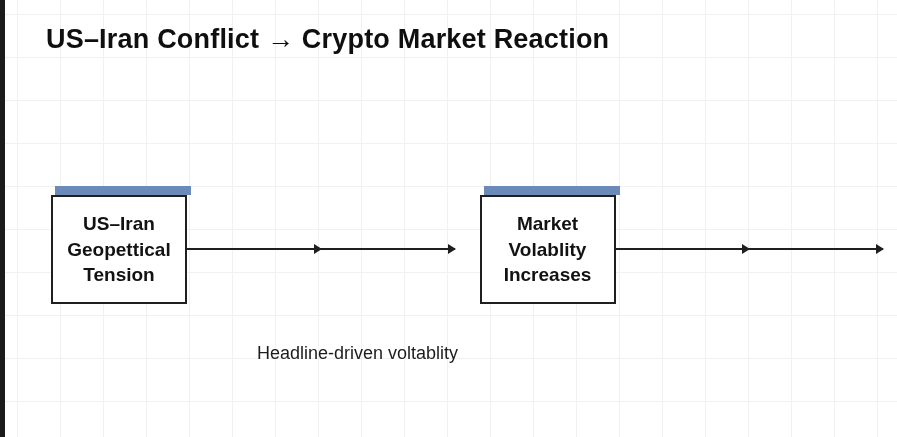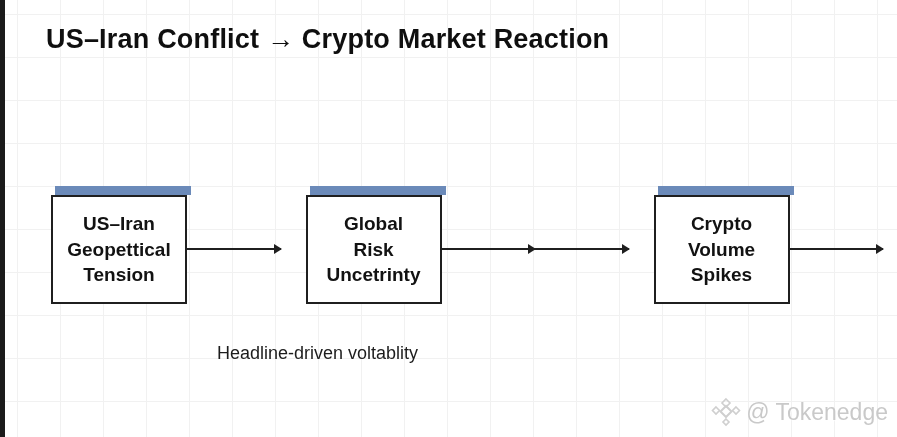"Global" div.node { html: <div> <div></div> <div>Global Risk Uncetrinty</div> </div> -> none }
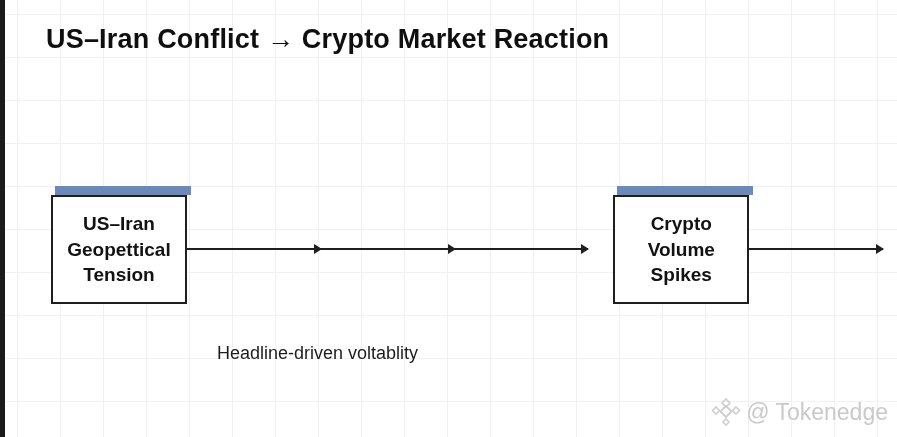"Market" div.node { html: none -> <div> <div></div> <div>Market Volablity Increases</div> </div> }
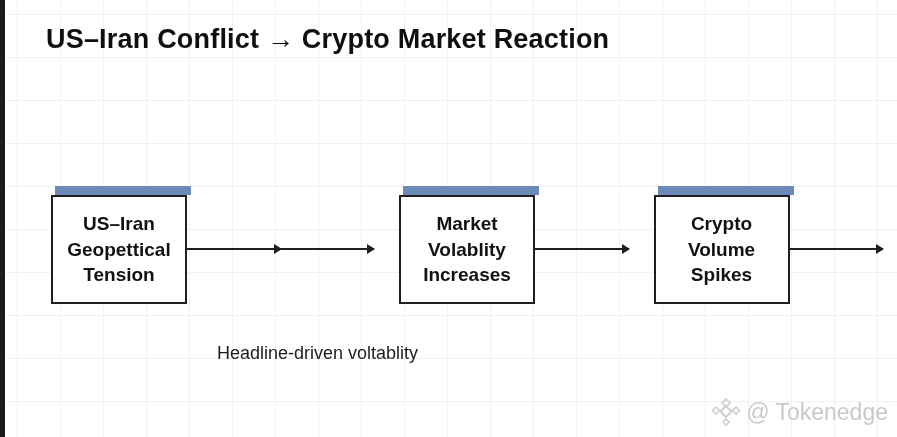"Crypto" div.node { html: <div> <div></div> <div>Crypto Volume Spikes</div> </div> -> none }
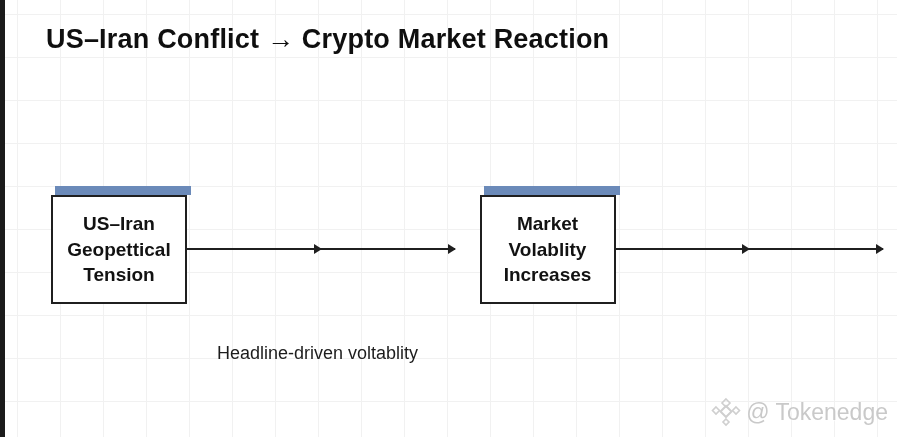"Headline-driven voltablity" .annotation { margin-left: none -> 40px }
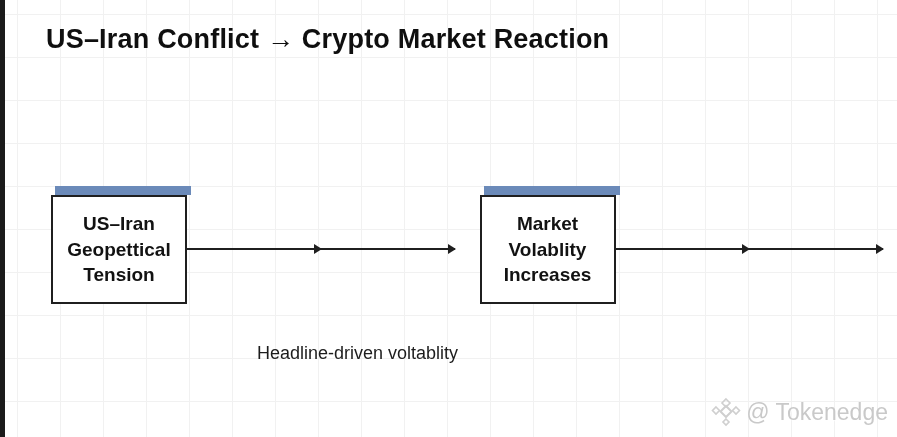"@ Tokenedge" div.watermark { html: <div> <svg> <path></path> <path></path> <path></path> <path></path> <path></path> </svg> <span>@ Tokenedge</span> </div> -> none }
